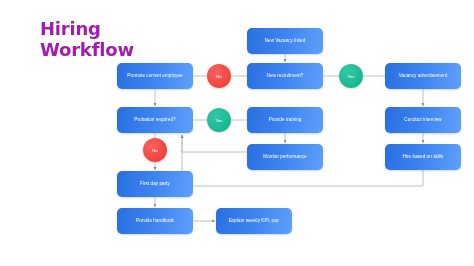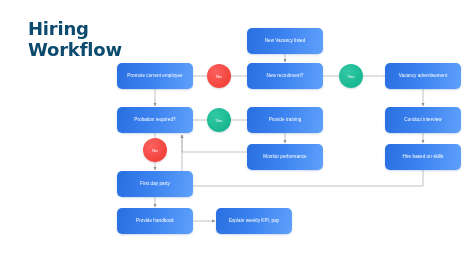"Hiring" #title { color: #0c4a6e -> #a21caf; left: 28px -> 40px }
